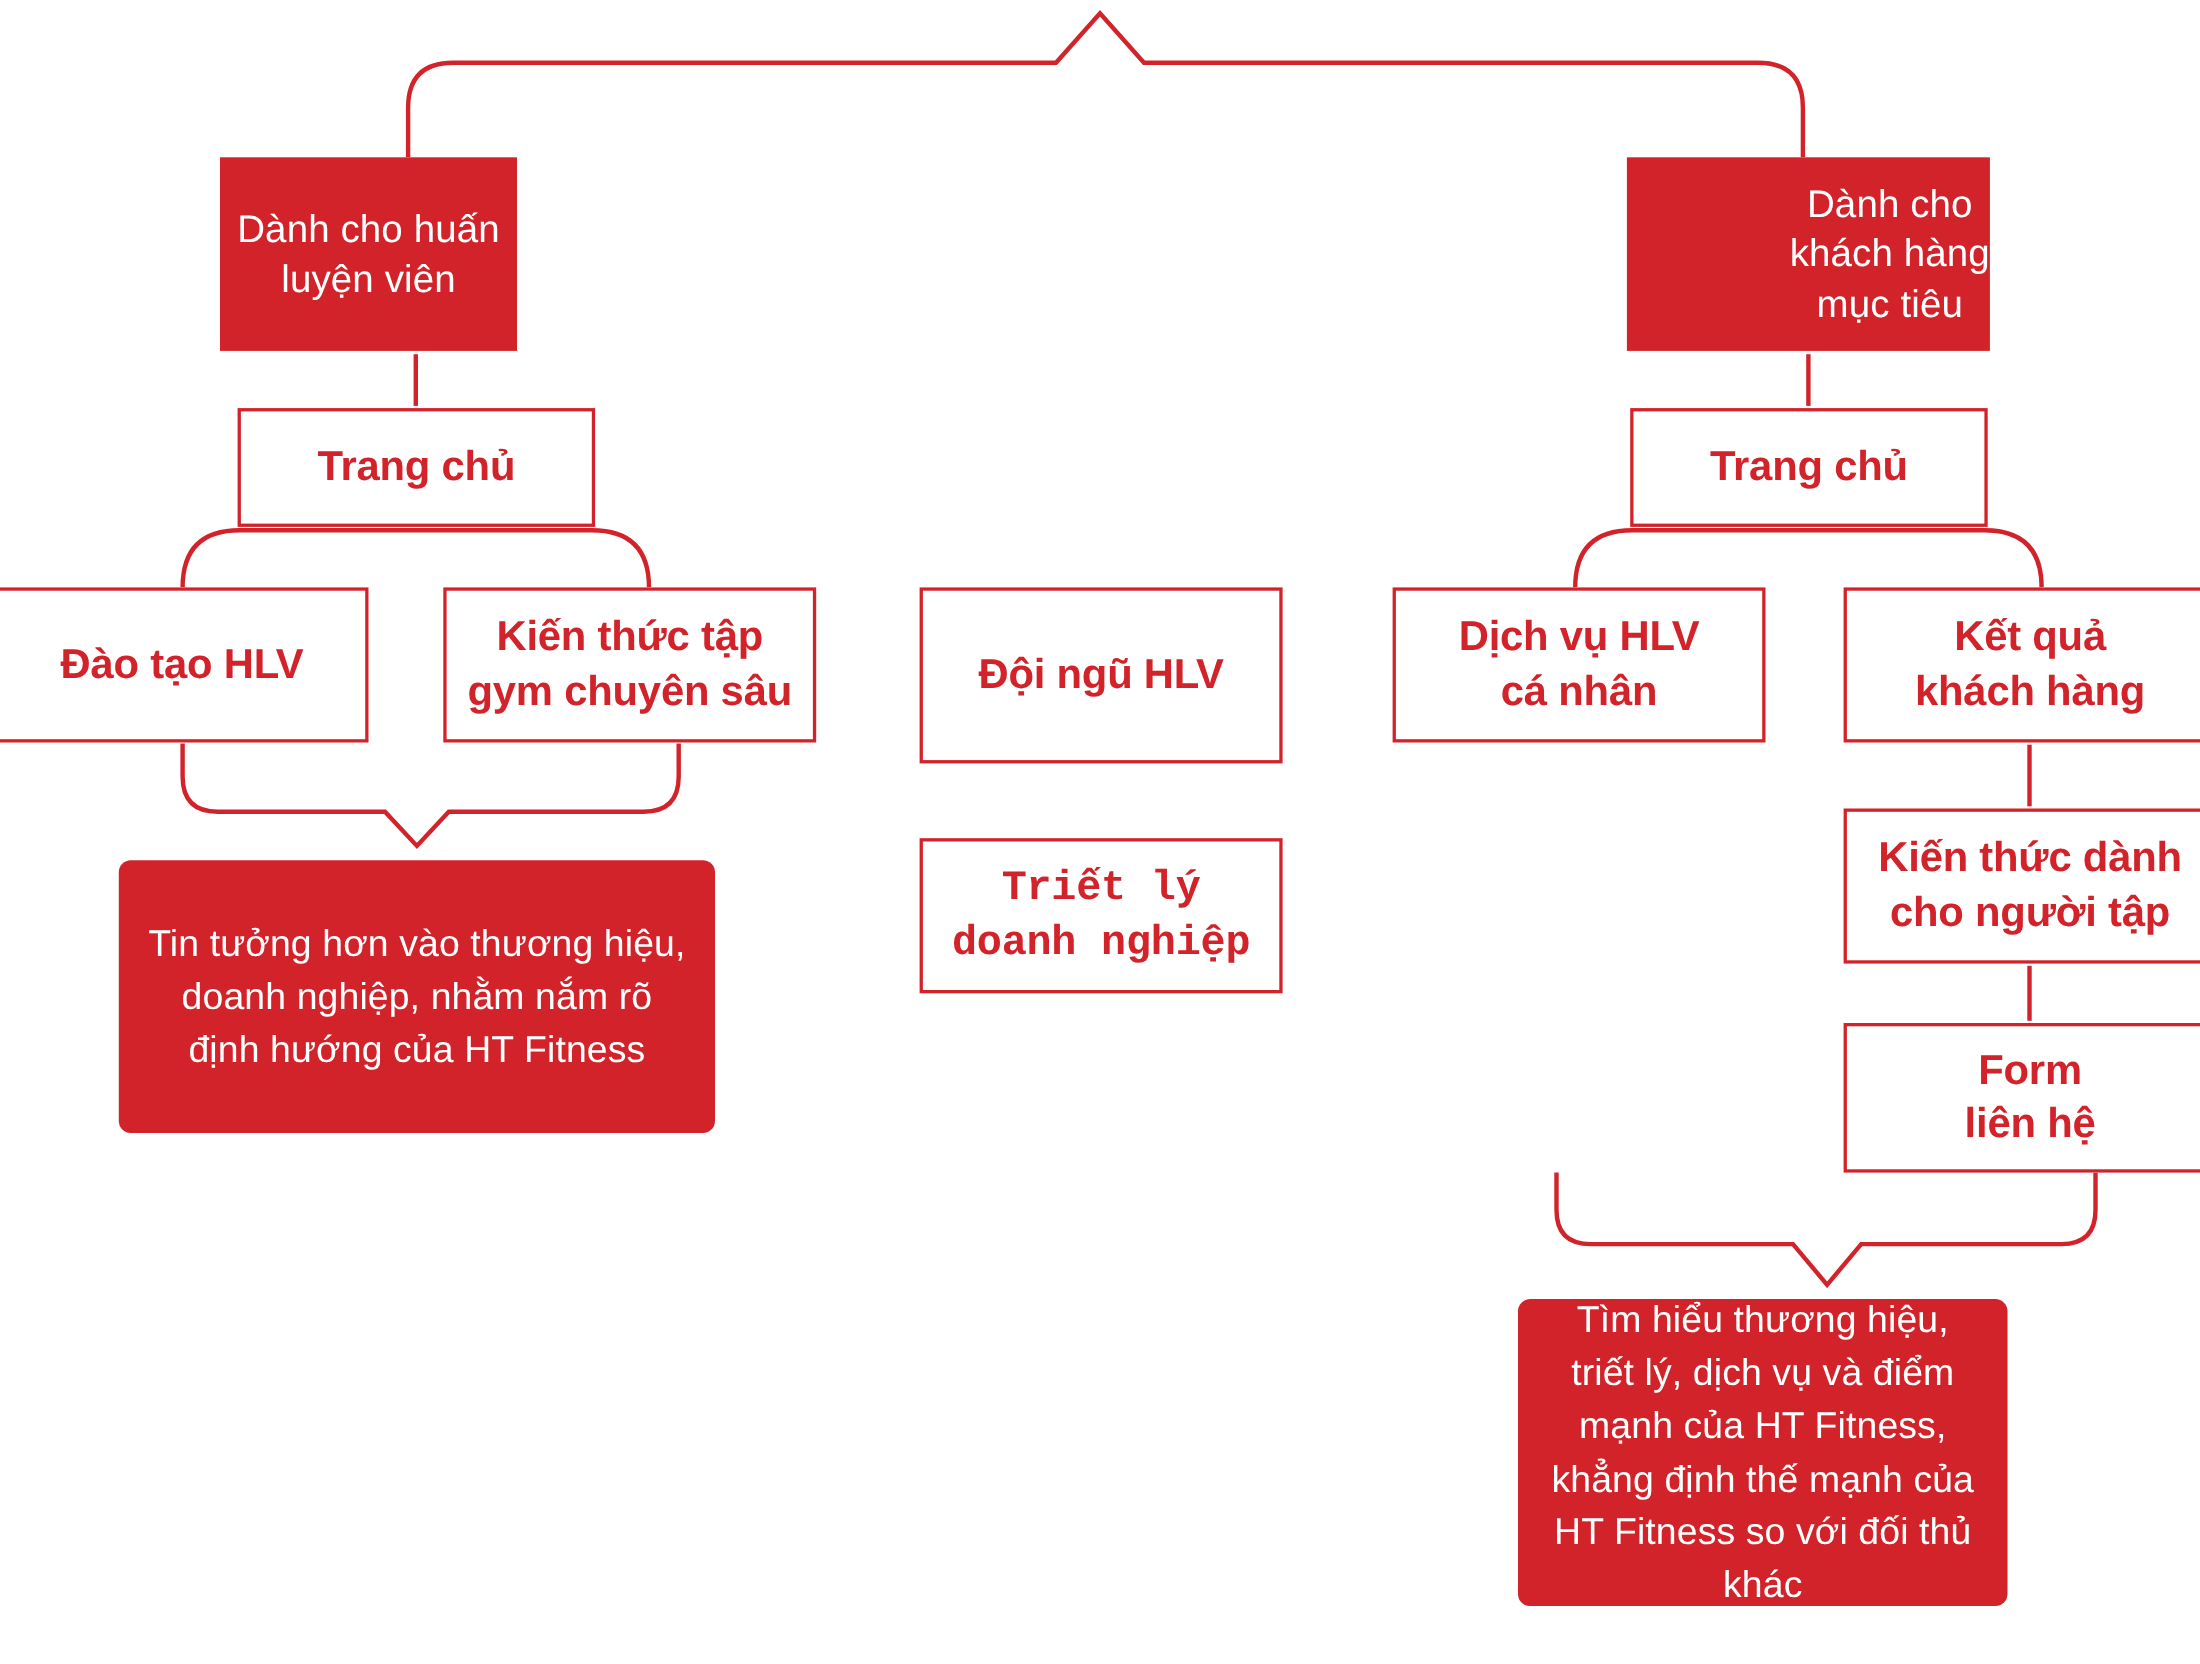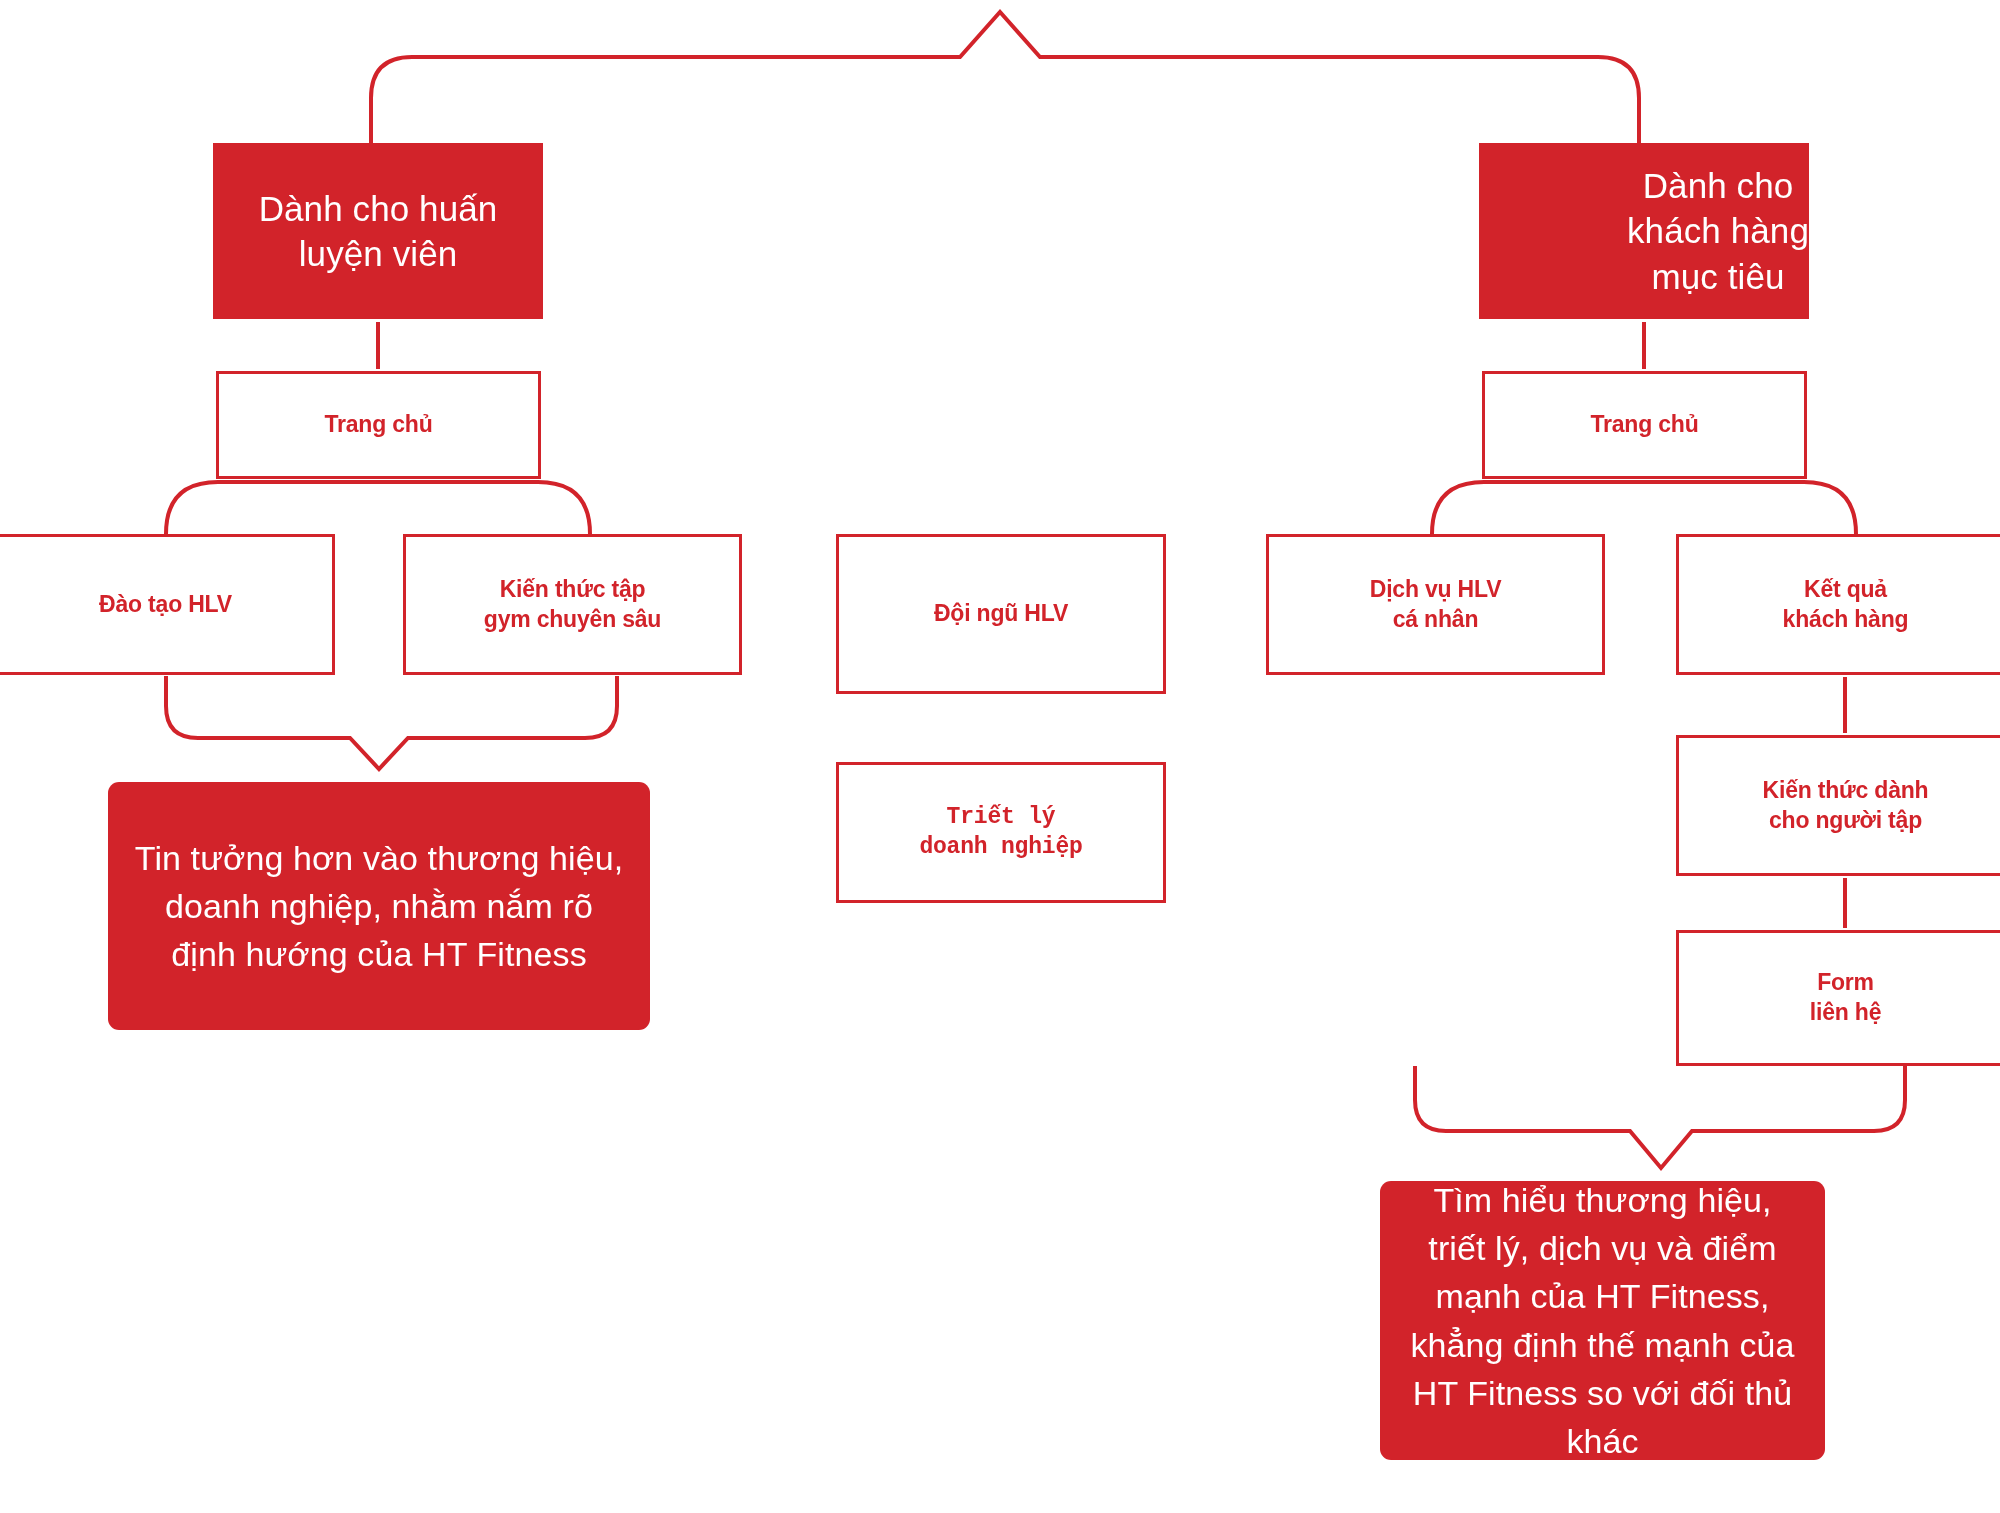"Dành cho huấn" div.node { left: 213px -> 200px; width: 330px -> 270px }
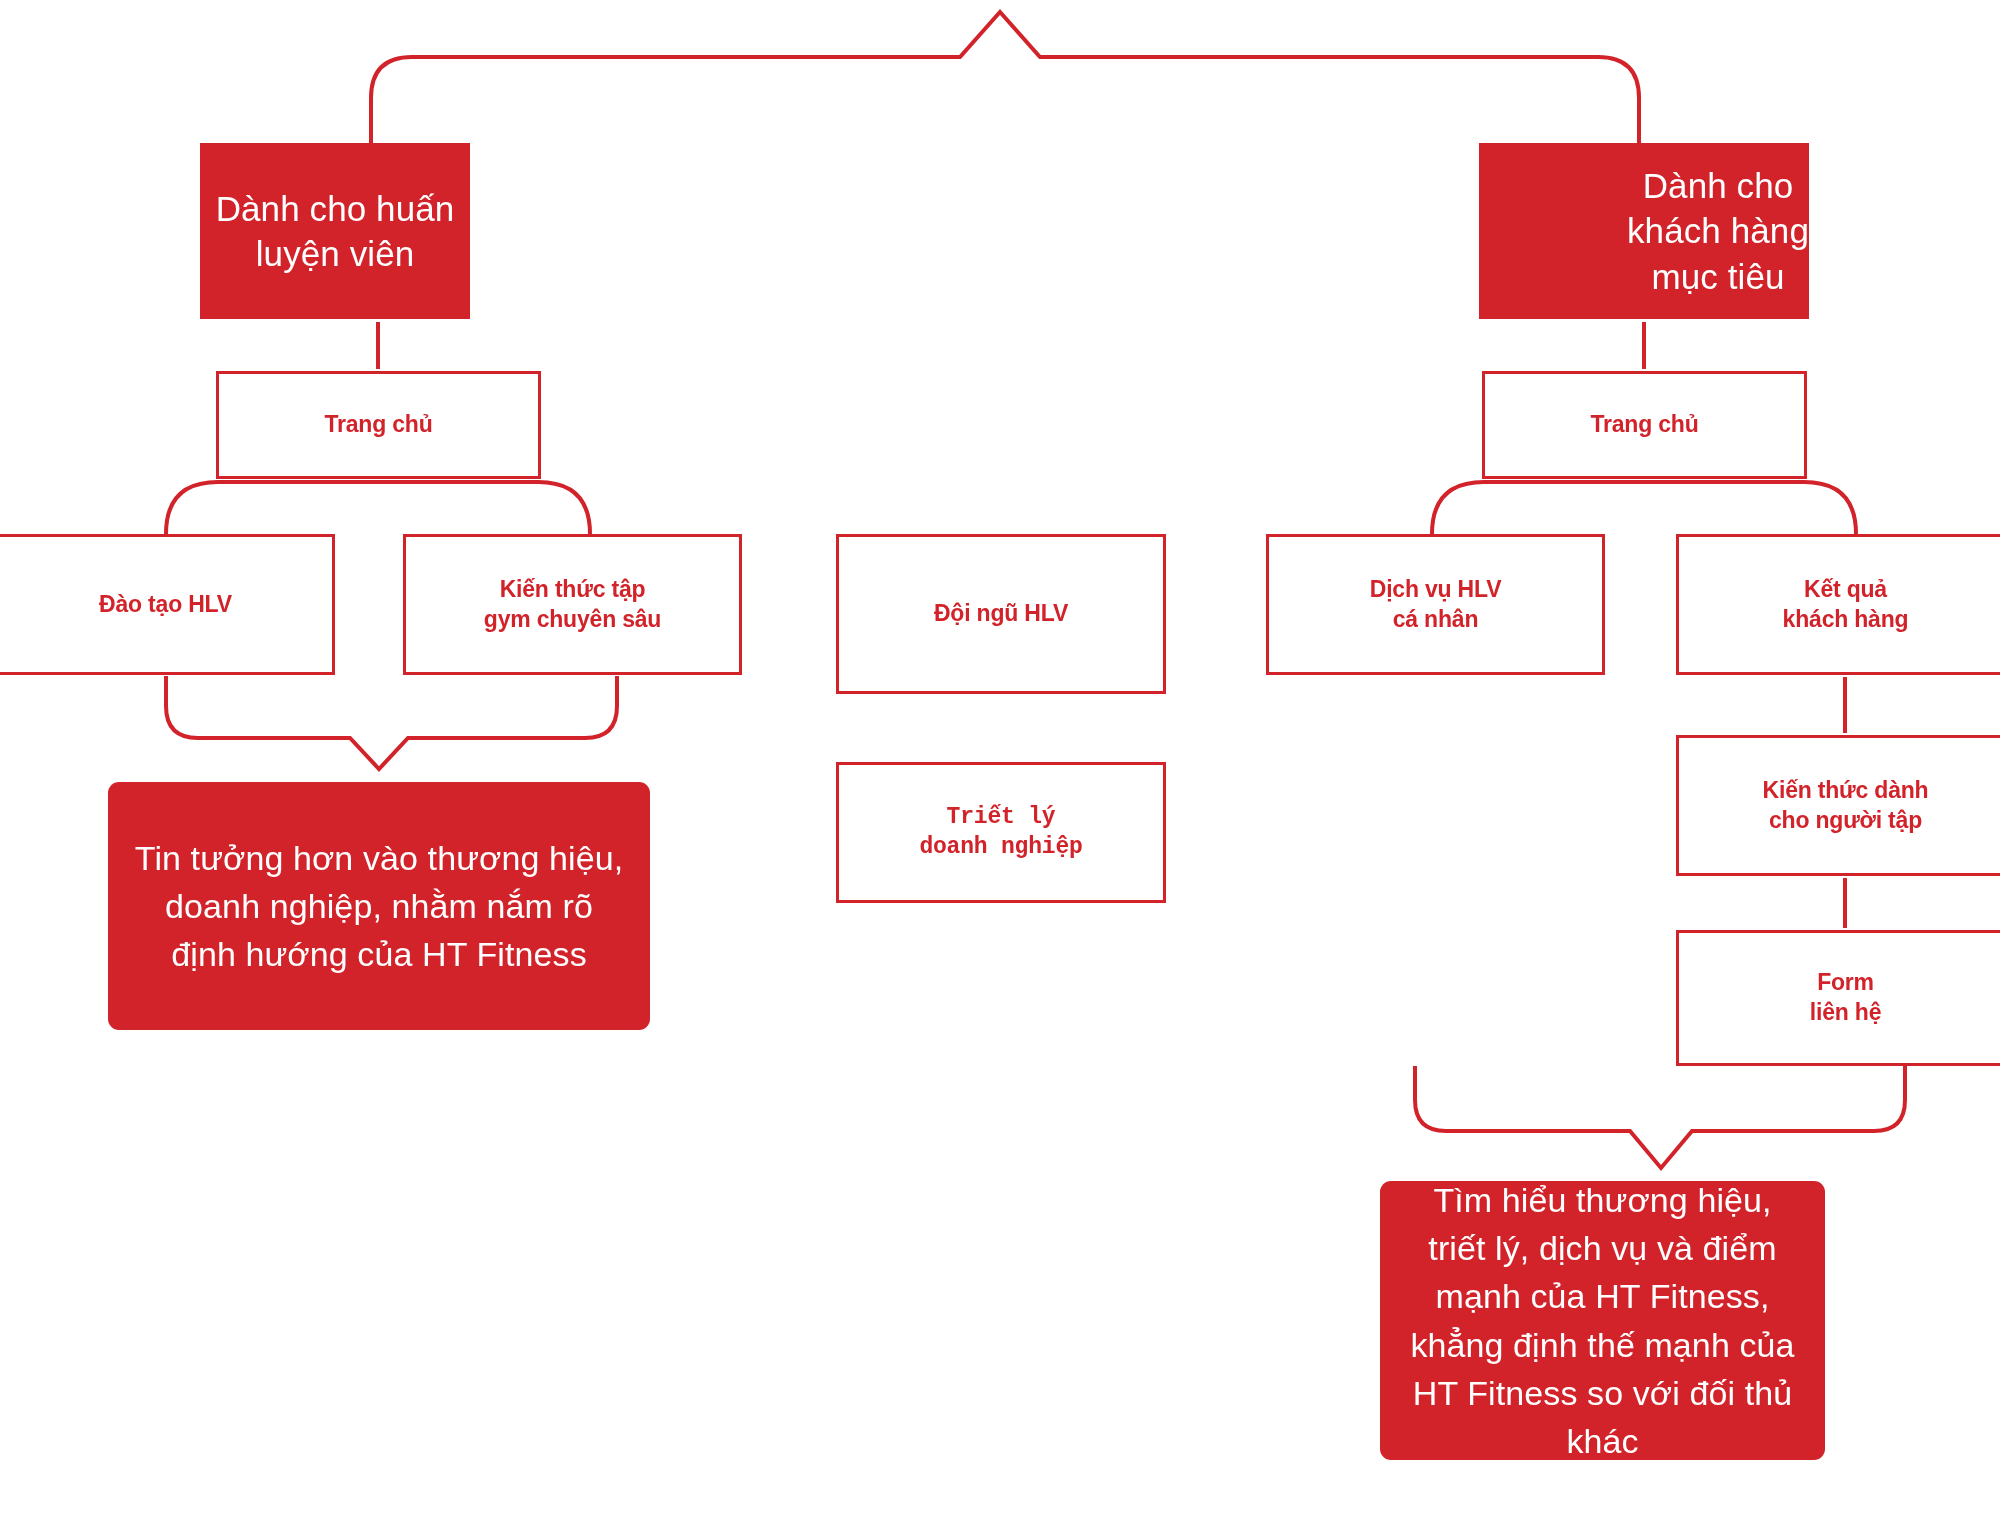"Trang chủ" .node.outline { font-size: 23px -> 38px }
